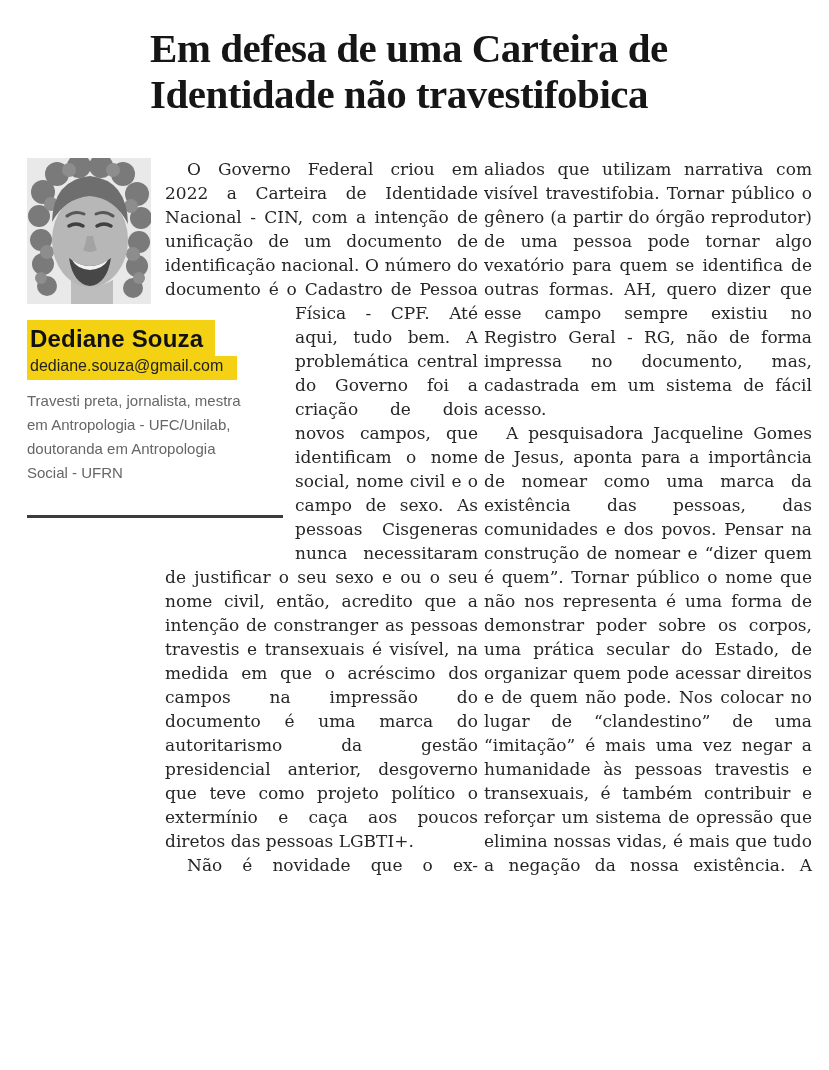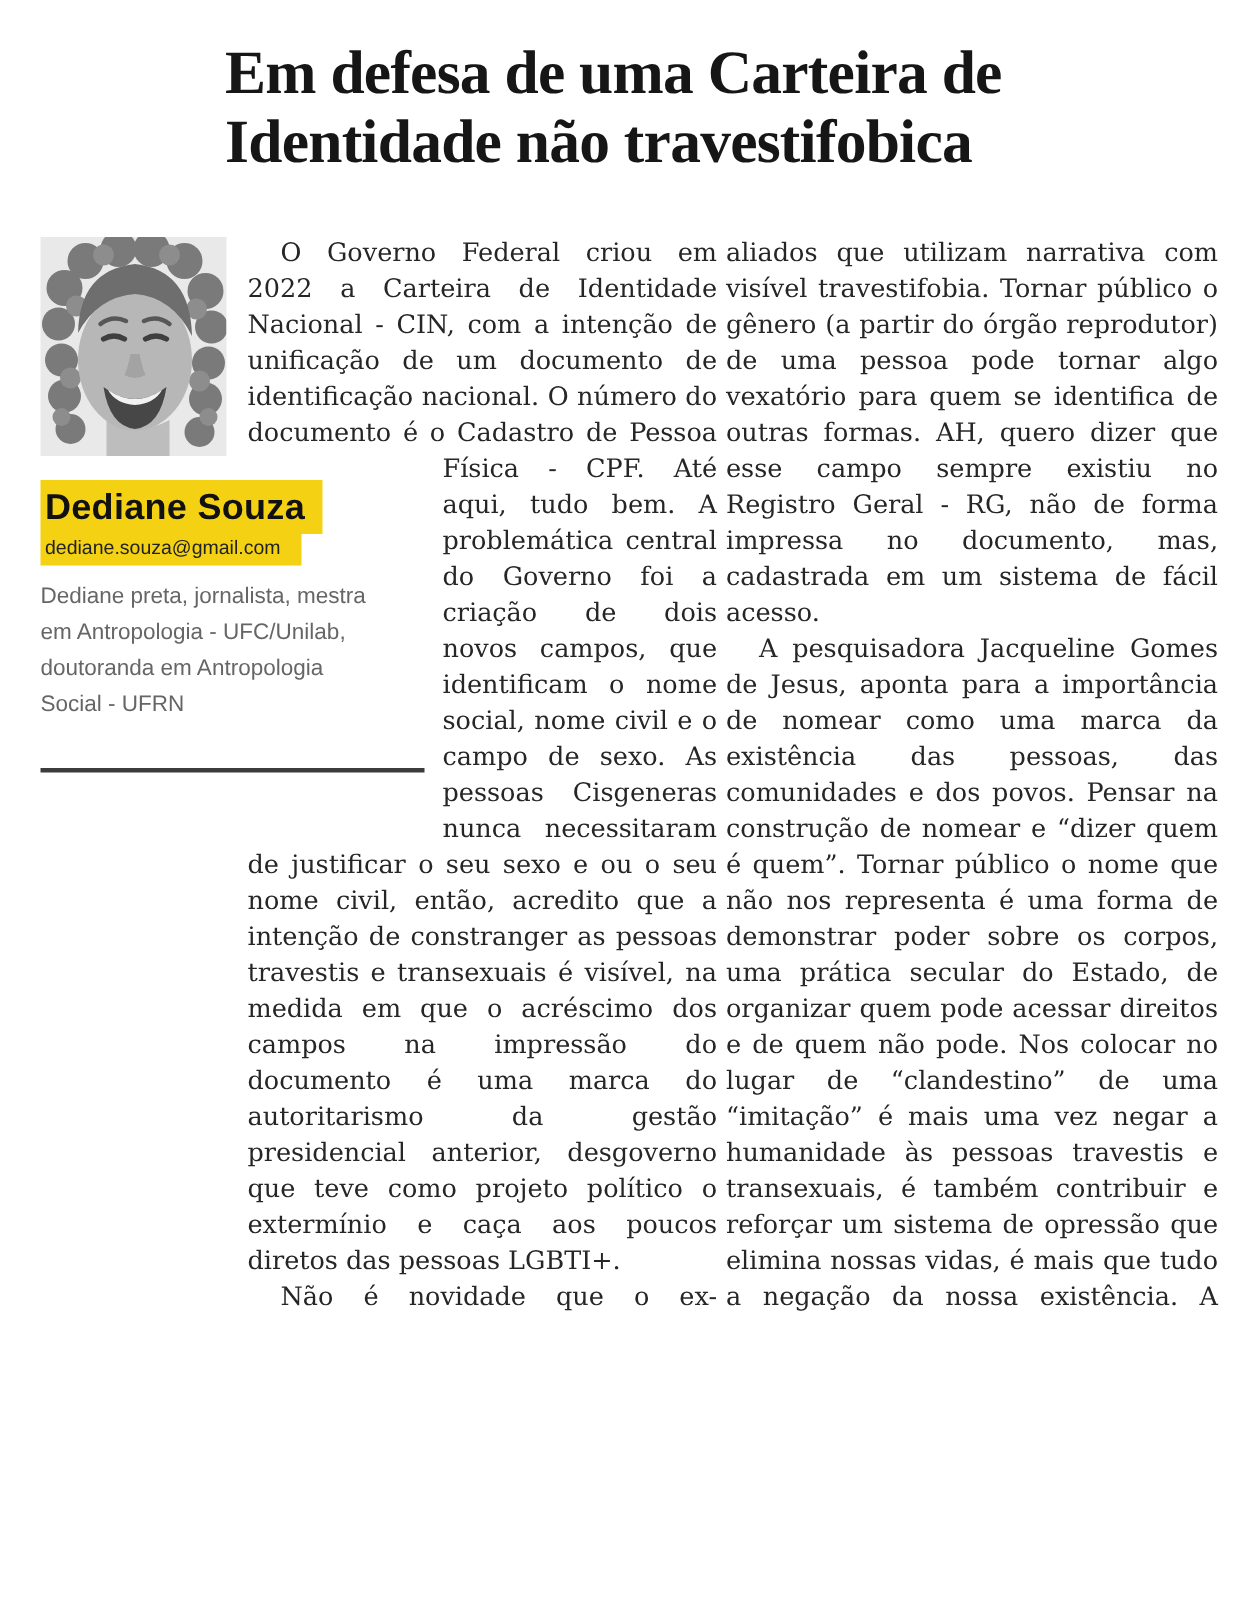"dediane.souza@gmail.com" .hl.email { font-size: 13px -> 16px }
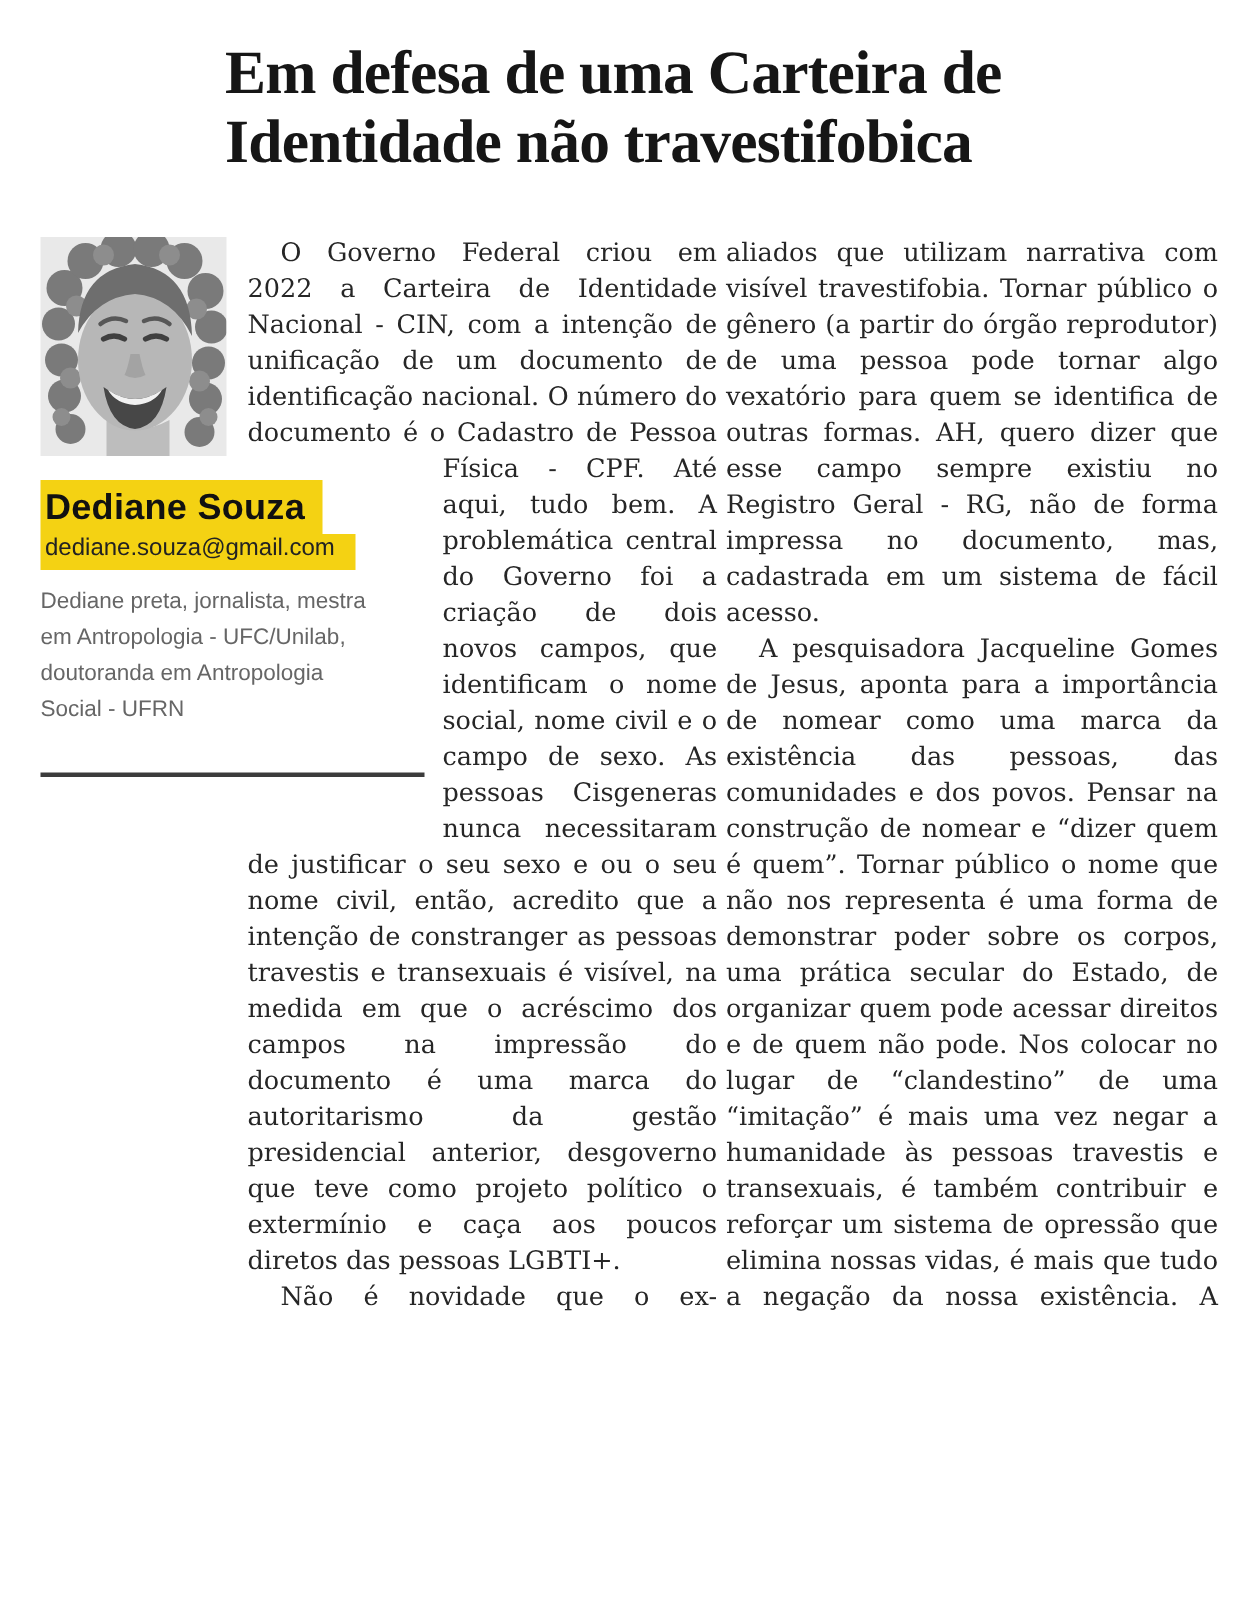"Dediane preta, jornalista, mestra em" p.bio { text: Dediane -> Travesti }
